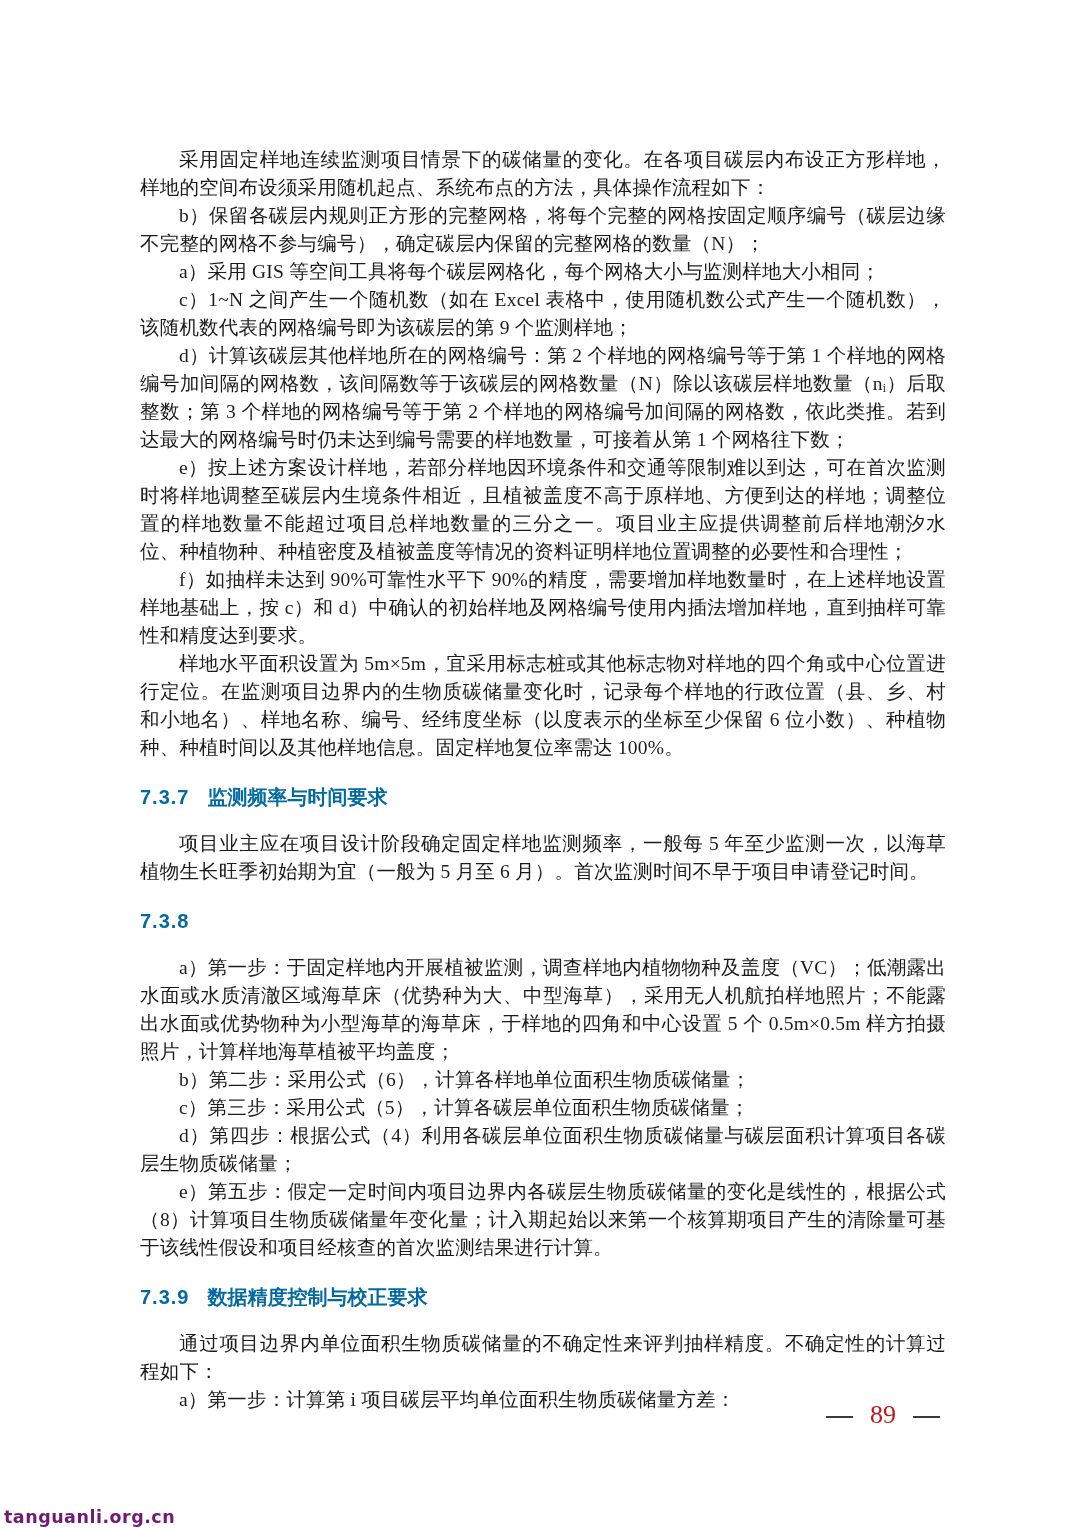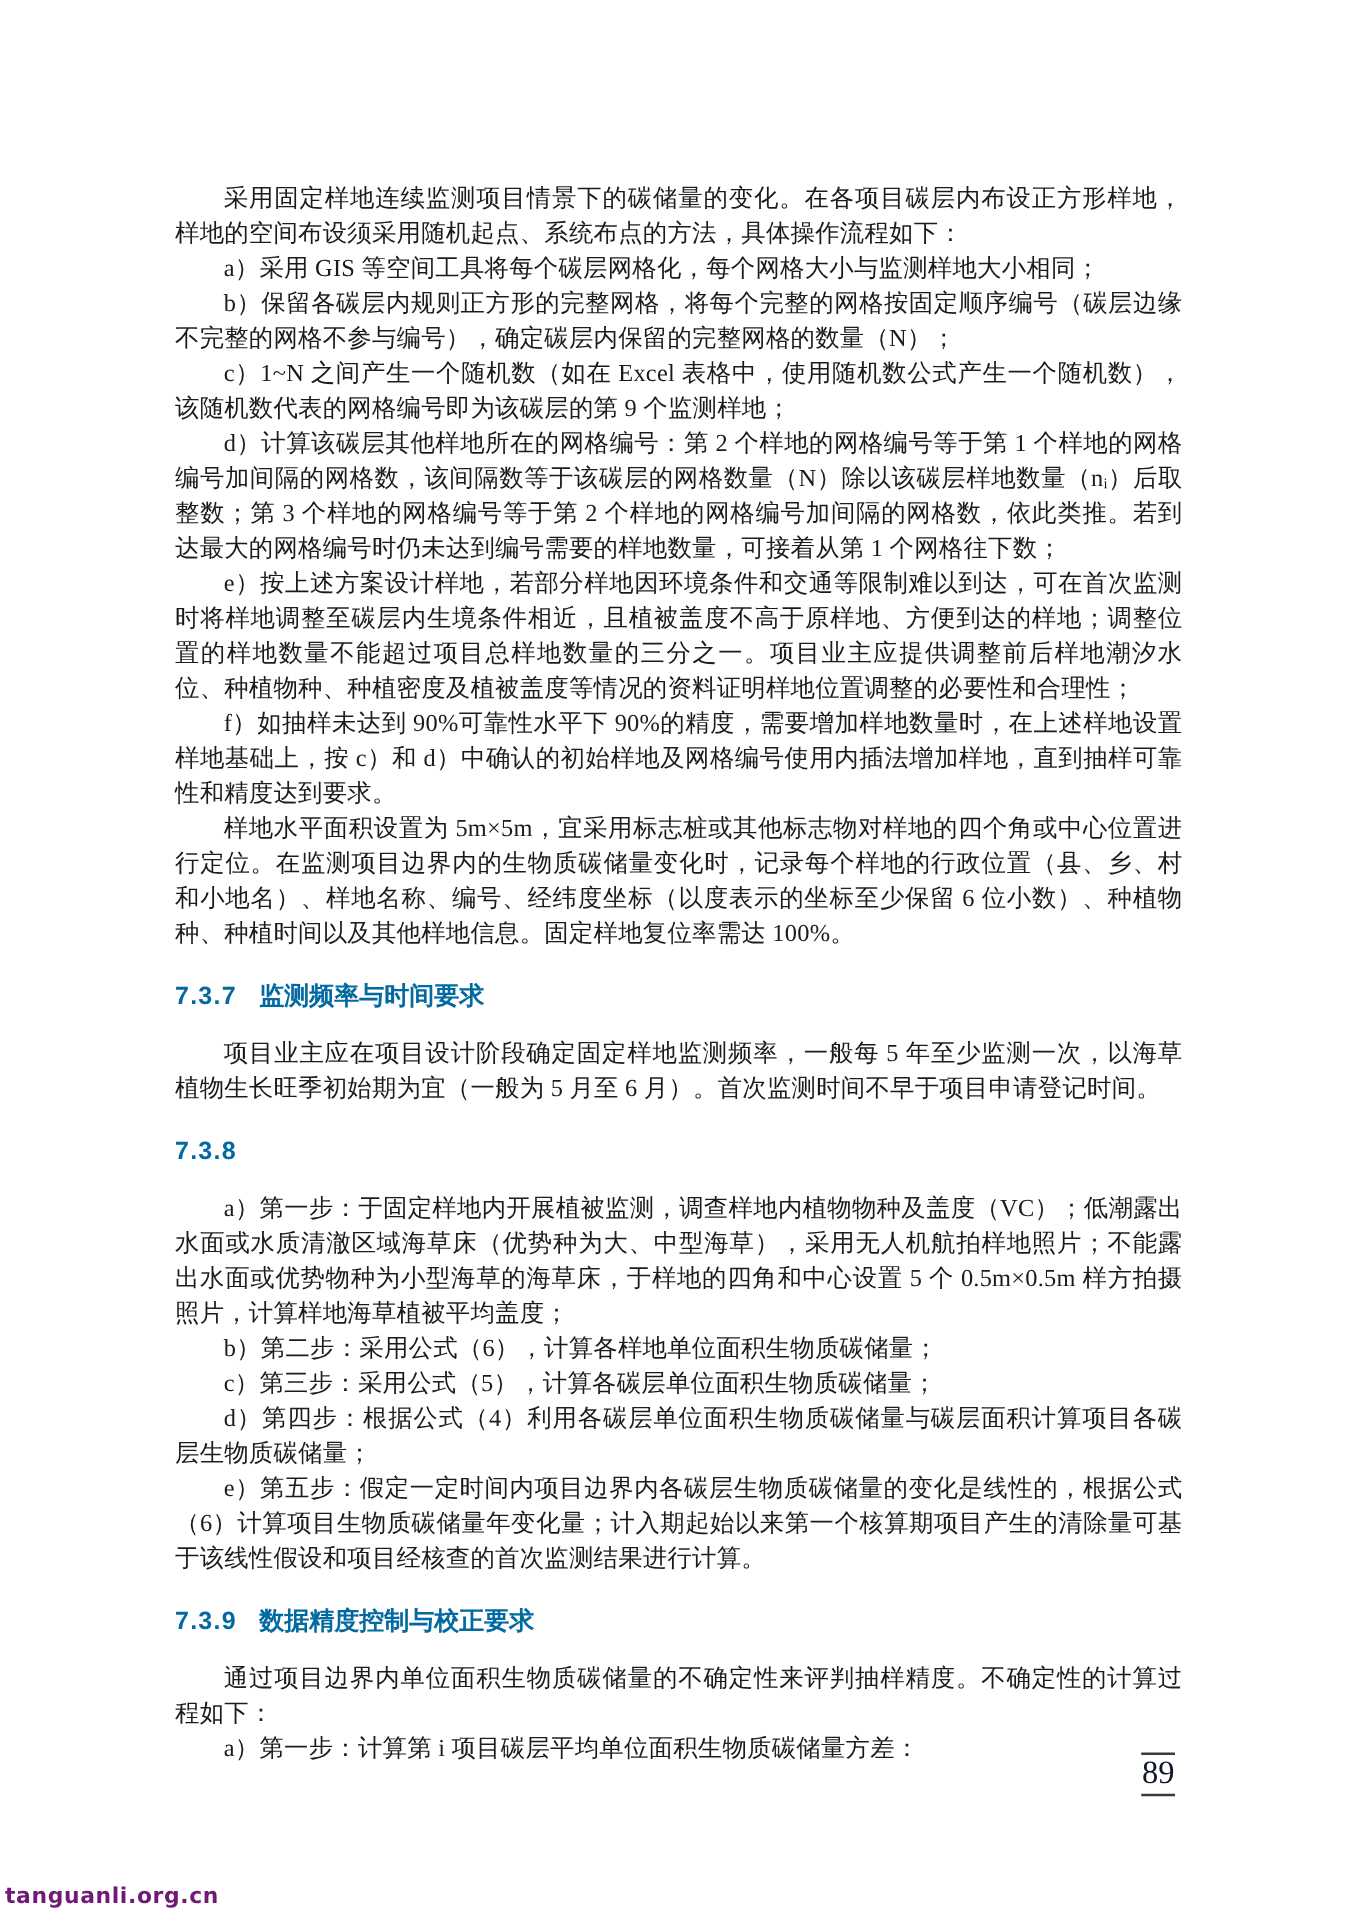"a）采用 GIS 等空间工具将每个碳层网格化，每个网格大小与监测样地大小相同；" p.body-par { order: before "b）保留各碳层内规则正方形的完整网格，将每个完整的网格按固定顺序编号（碳层边缘不" -> after "b）保留各碳层内规则正方形的完整网格，将每个完整的网格按固定顺序编号（碳层边缘不" }
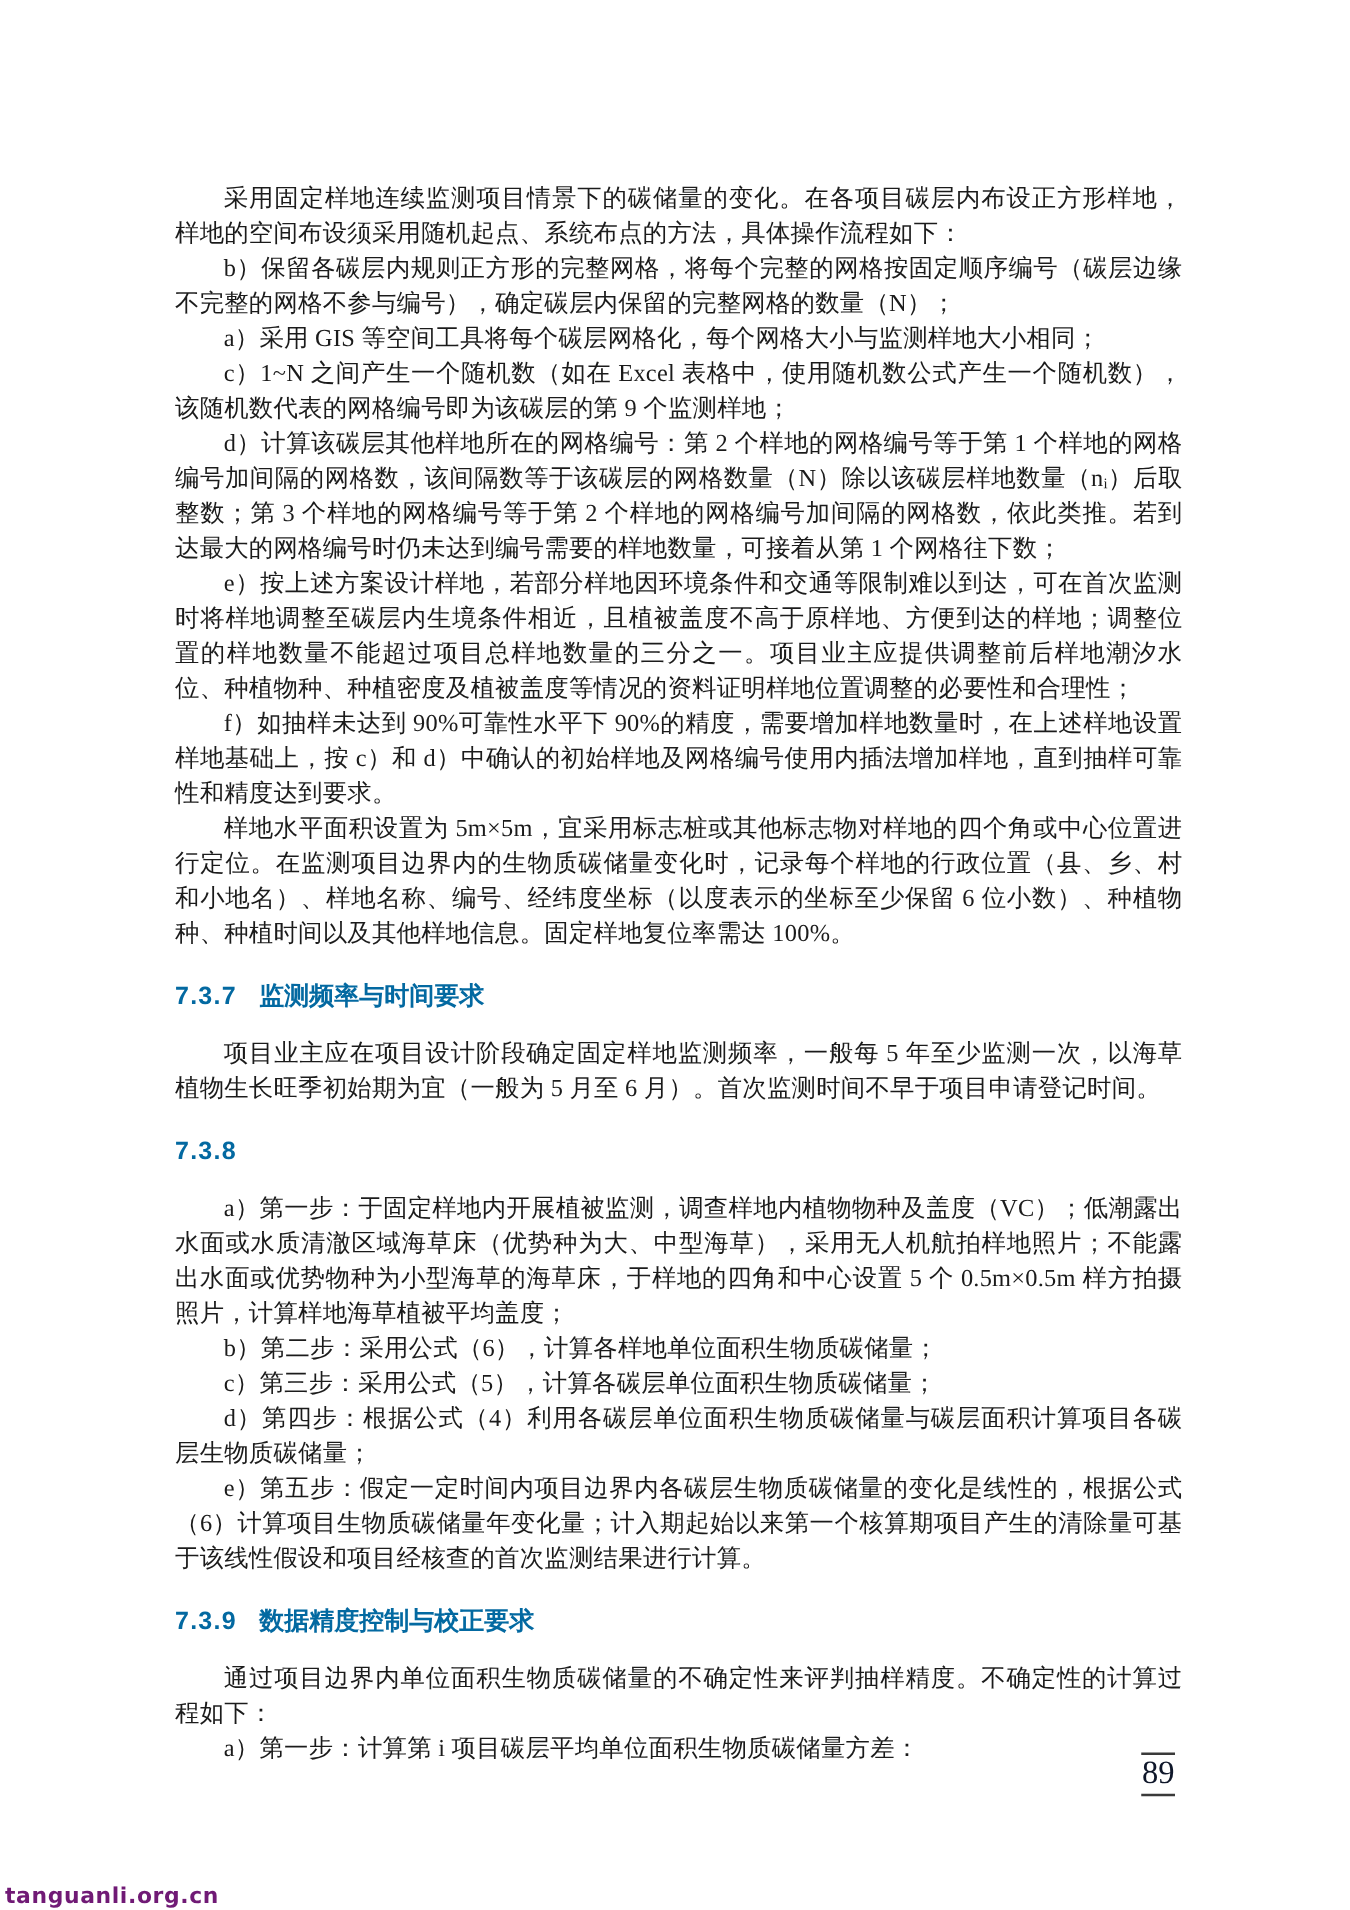"e）第五步：假定一定时间内项目边界内各碳层生物质碳储量的变化是线性的，根据公式（" p.body-par { text: 6 -> 8 }
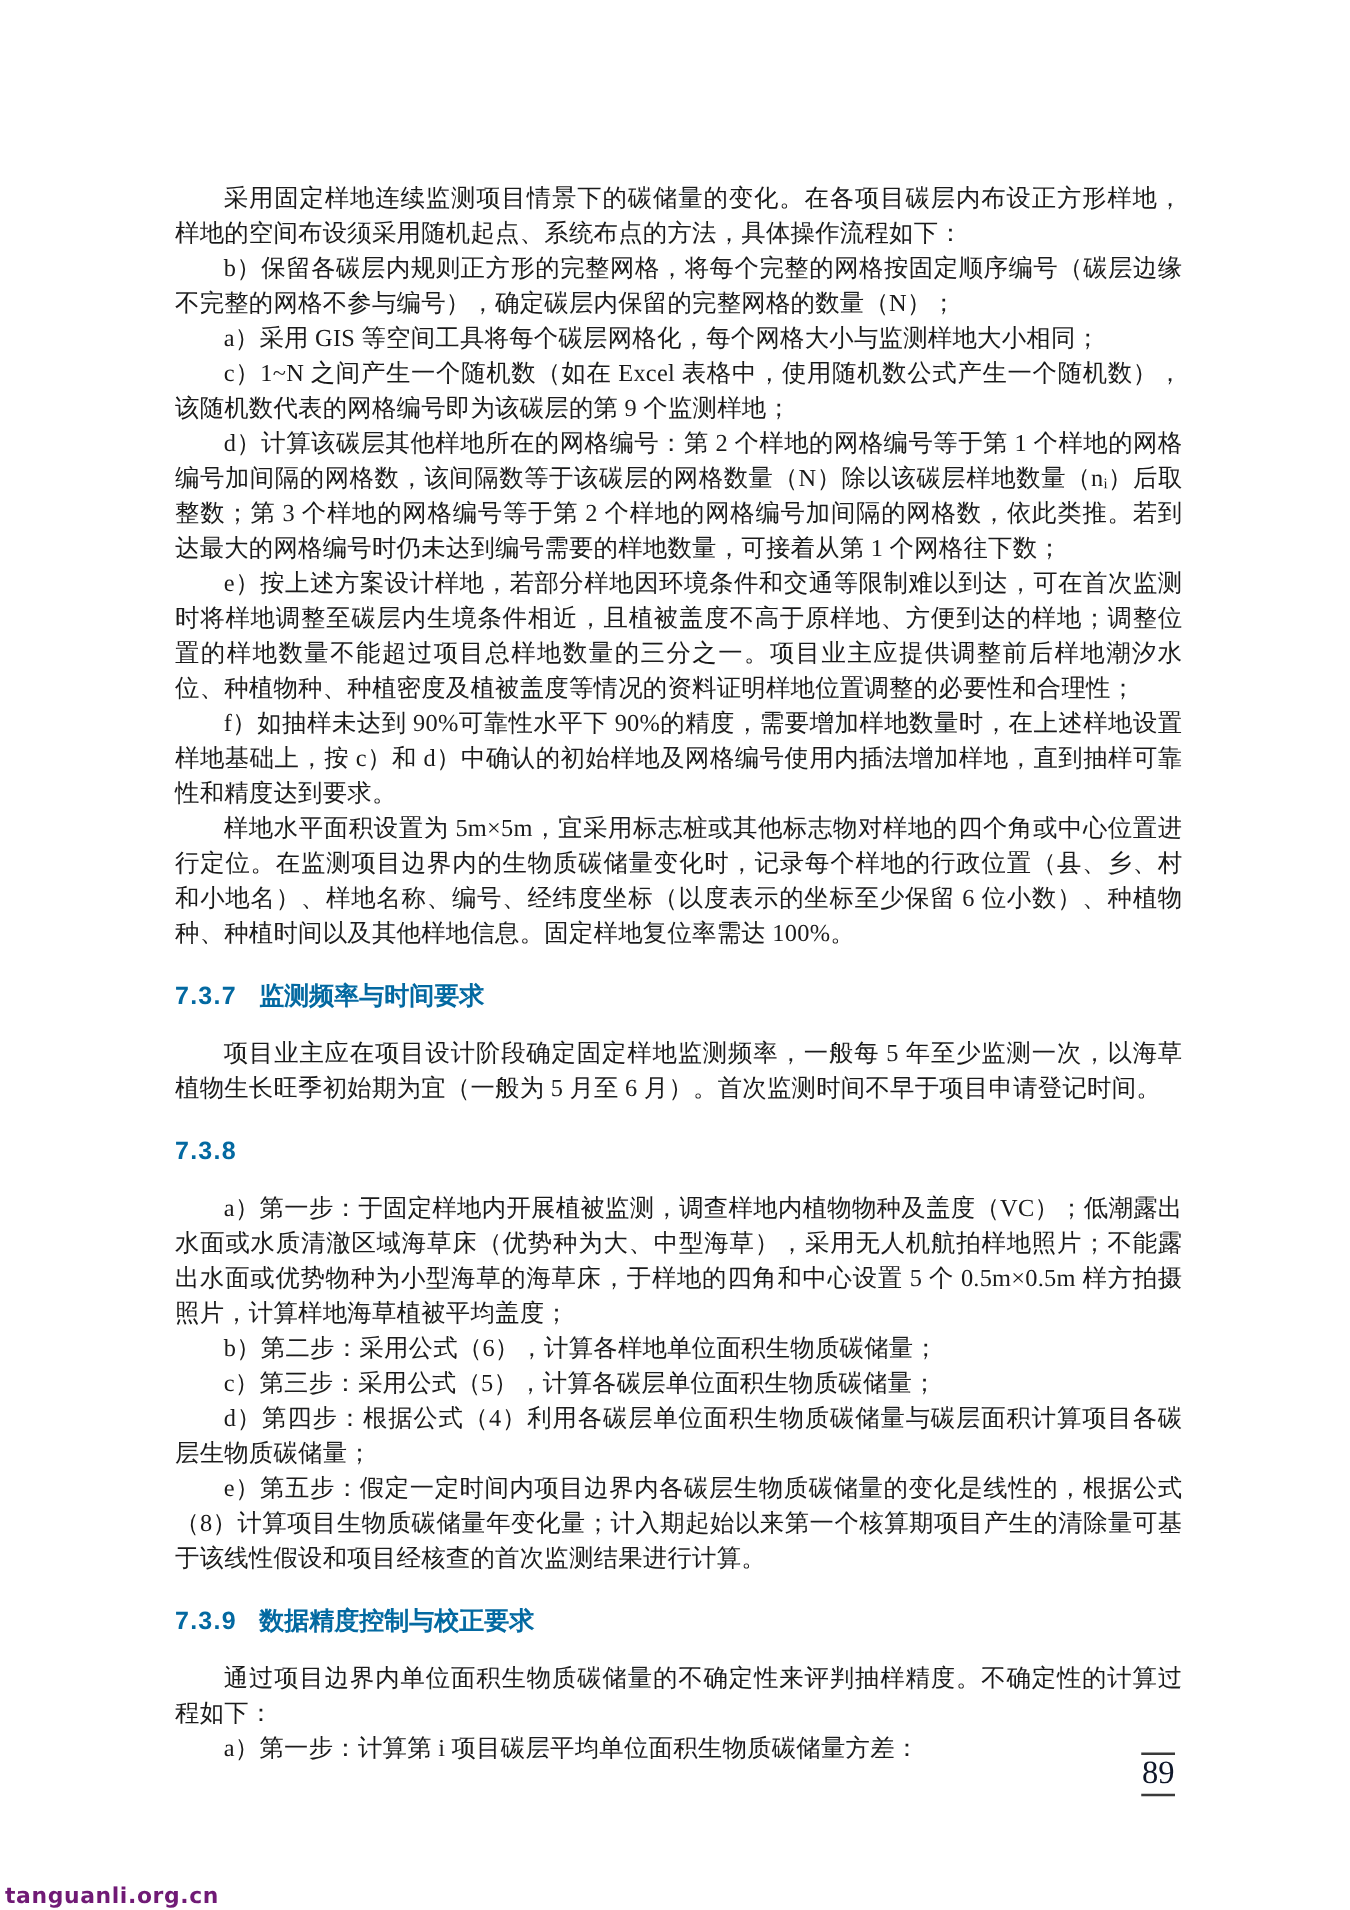"89" .page-footer { color: #0f172a -> #b91c1c; flex-direction: column -> none; gap: 1px -> 17px }
